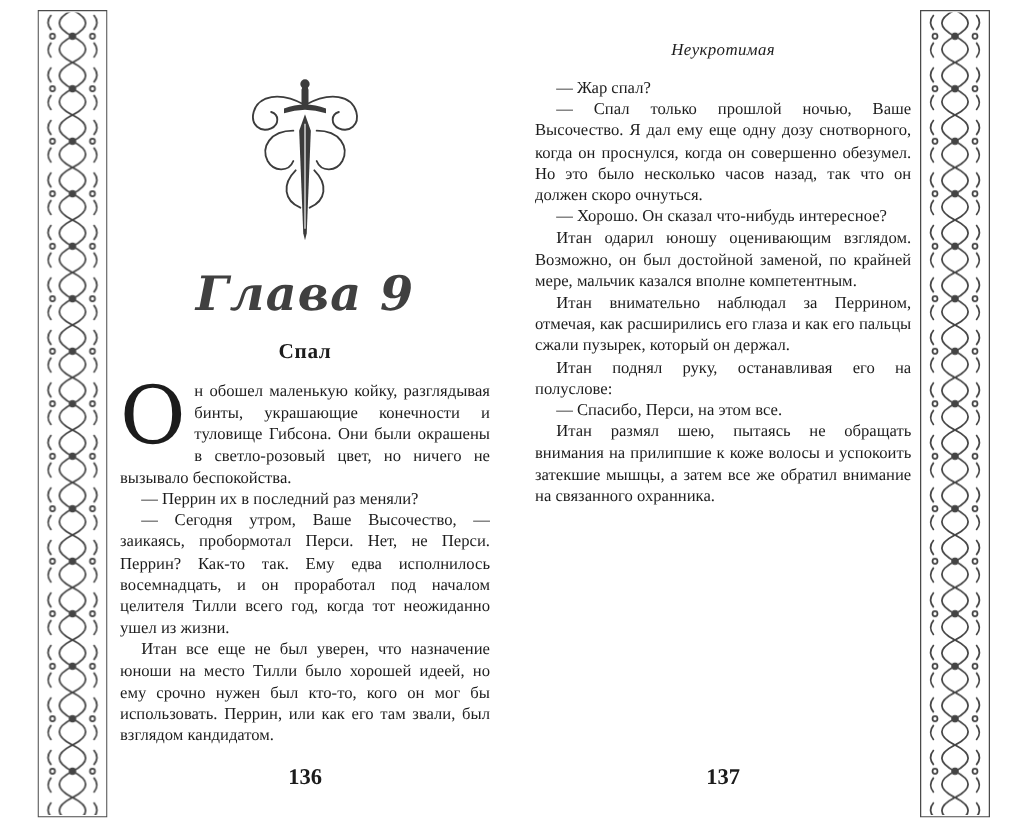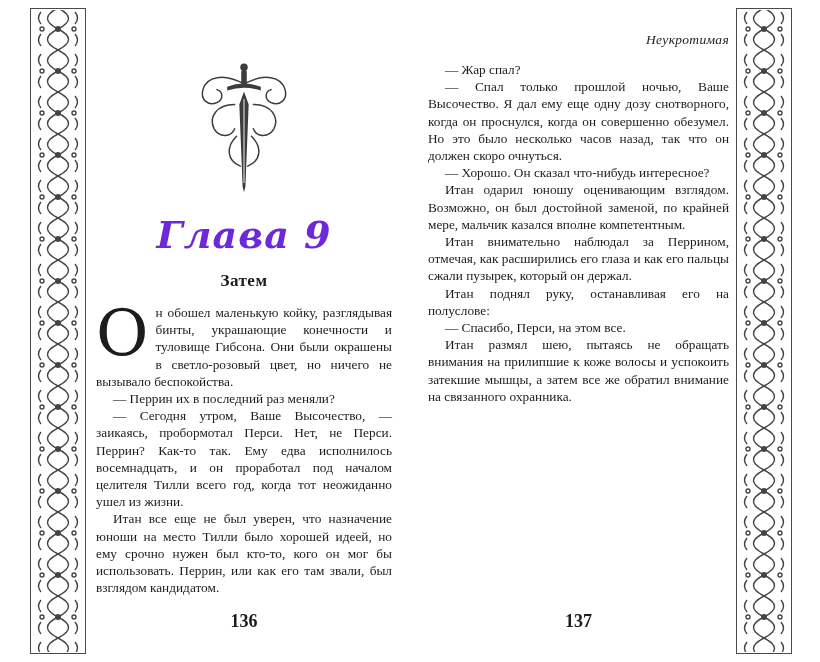"Неукротимая" .running-title { text-align: right -> center }
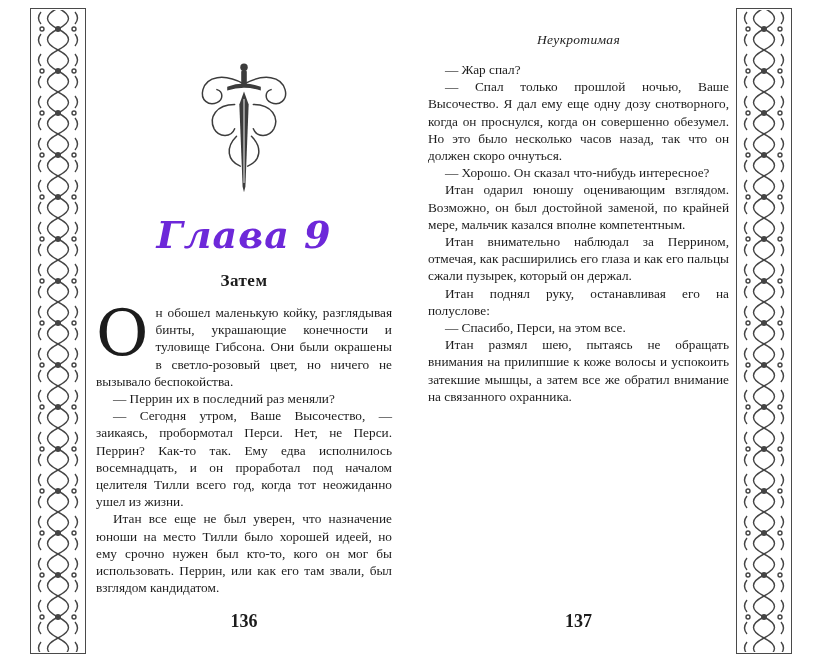"Глава 9" .chapter-title { color: #6d28d9 -> #404040 }
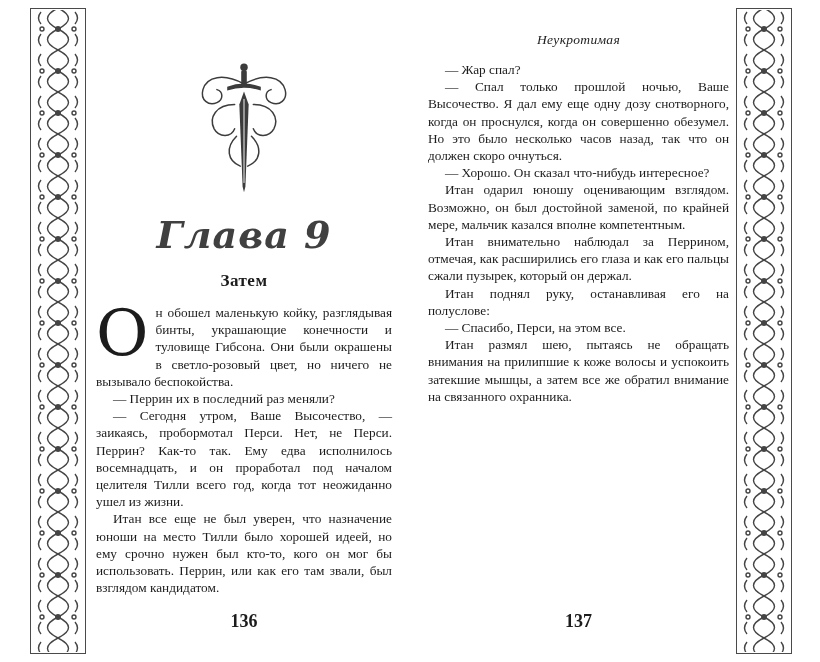"Затем" h2.chapter-subtitle { text: Затем -> Спал }
